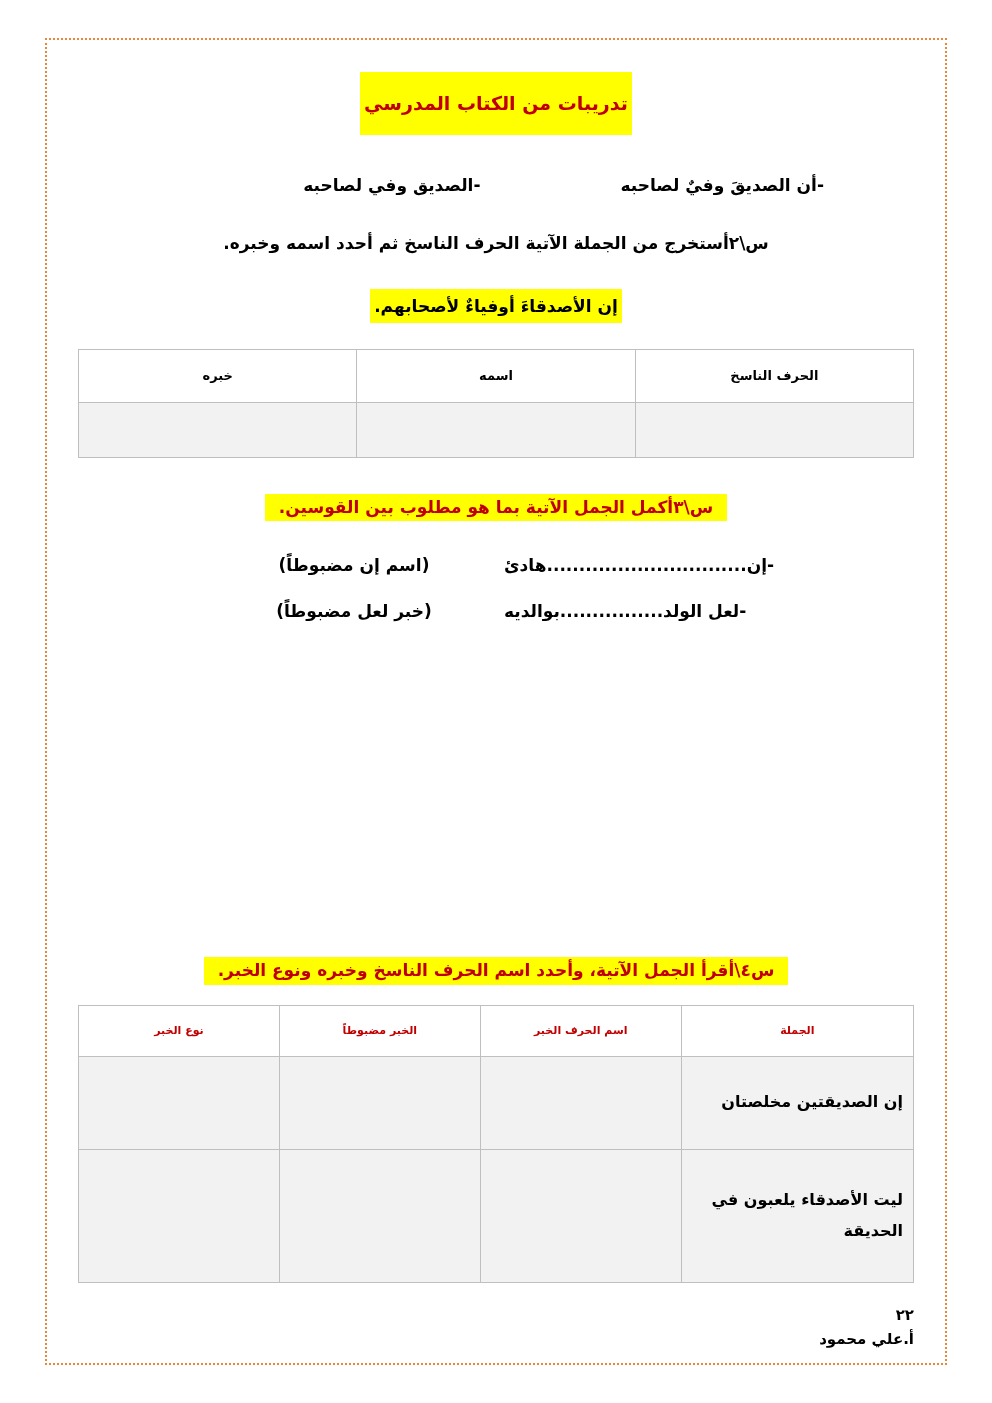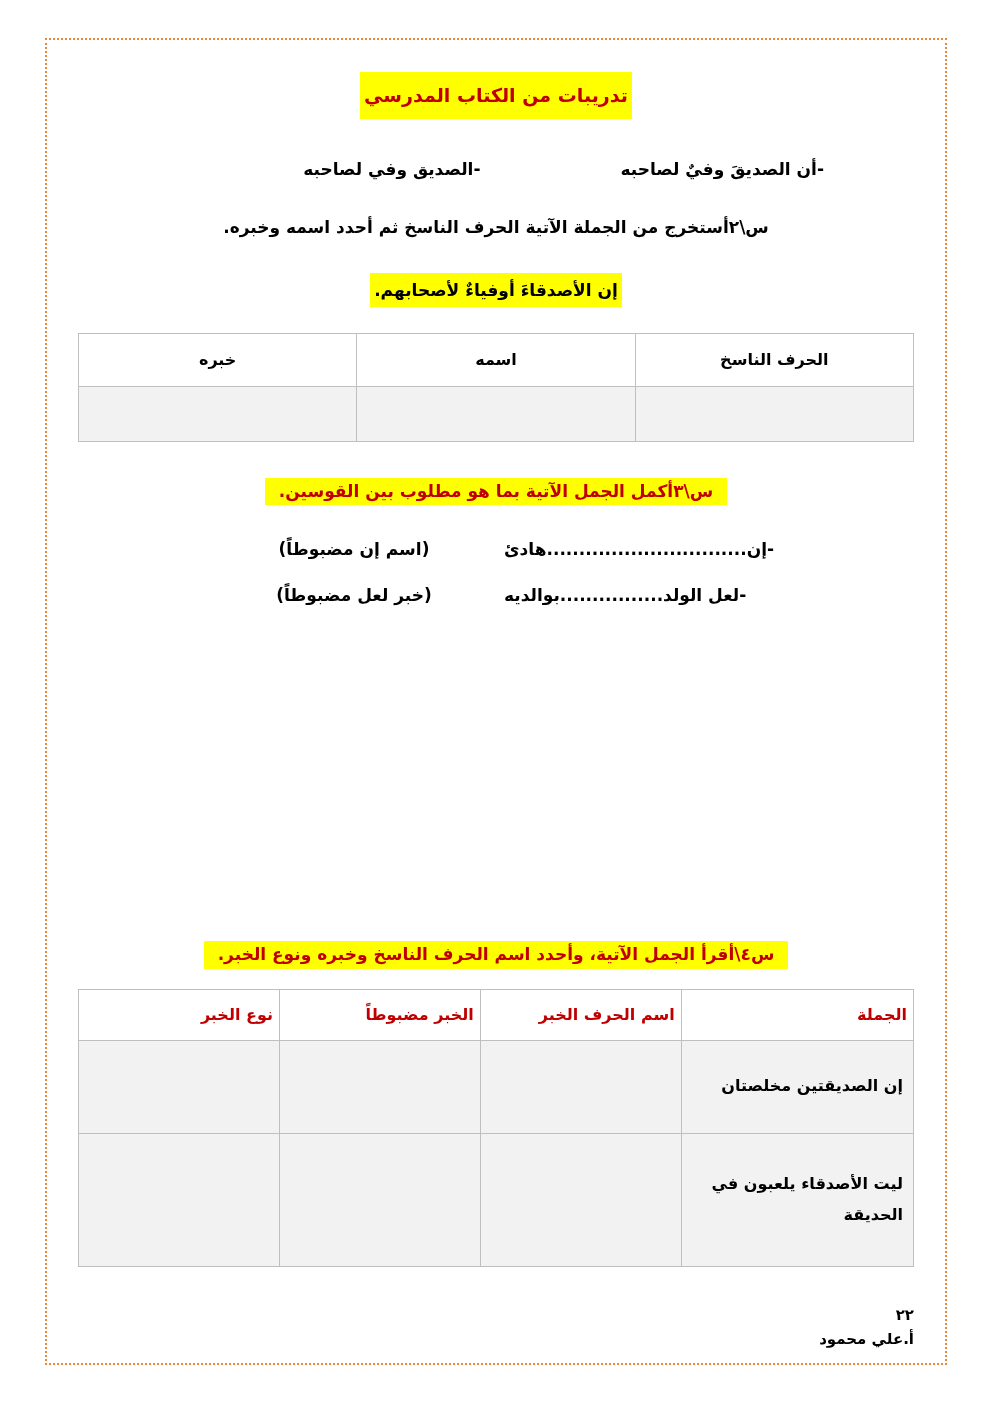"تدريبات من الكتاب المدرسي" .title { padding: 9px 4px -> 17px 4px }
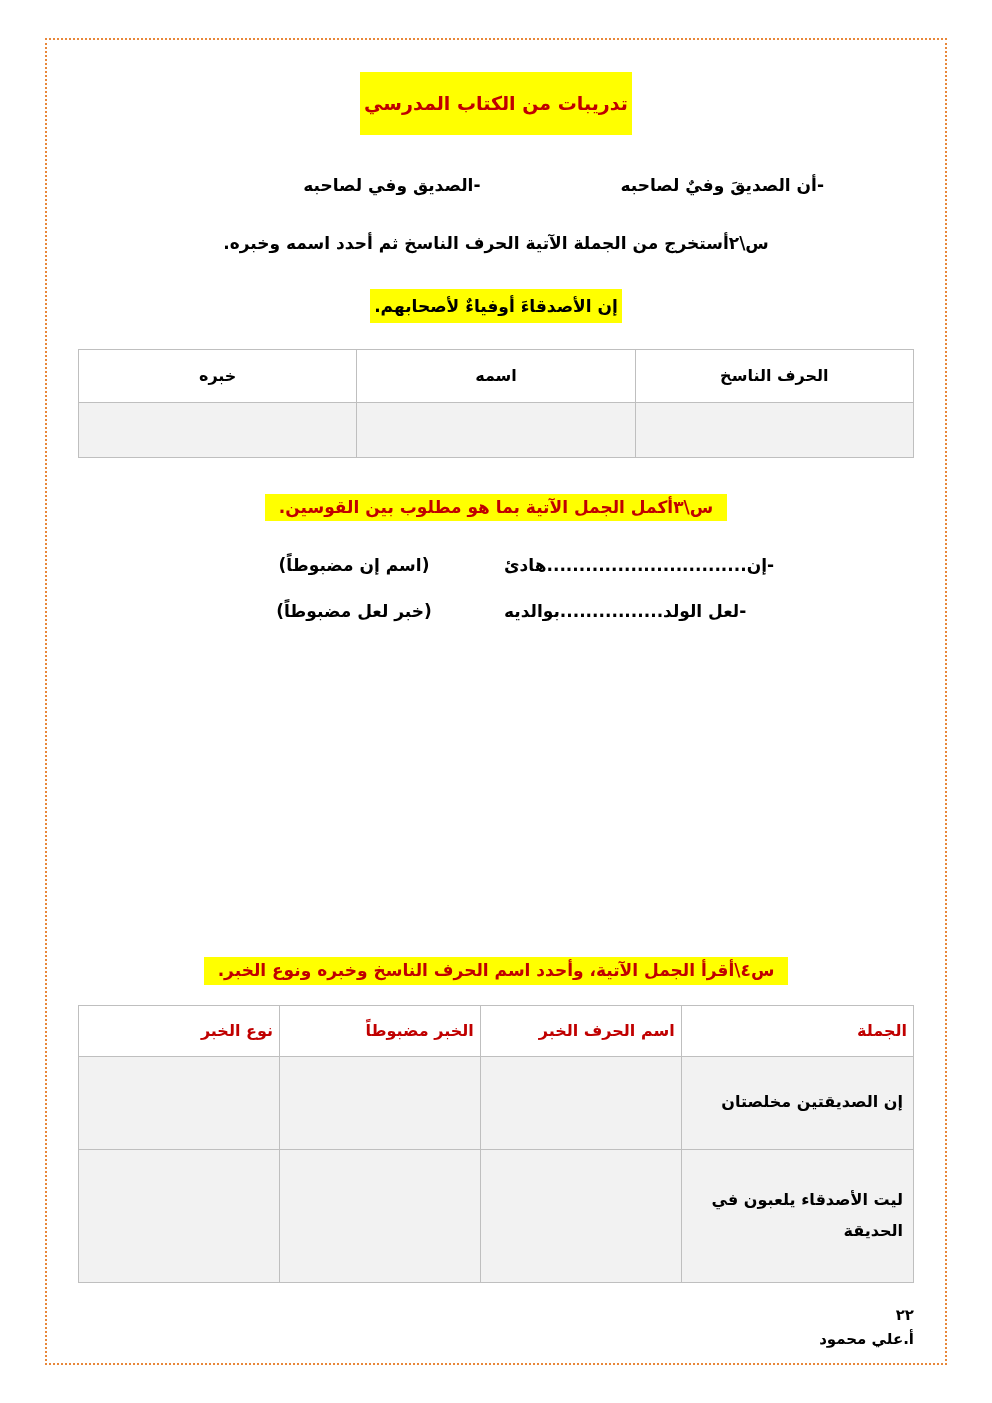"خبره" table.grid th, table.grid td { font-size: 16px -> 13px }
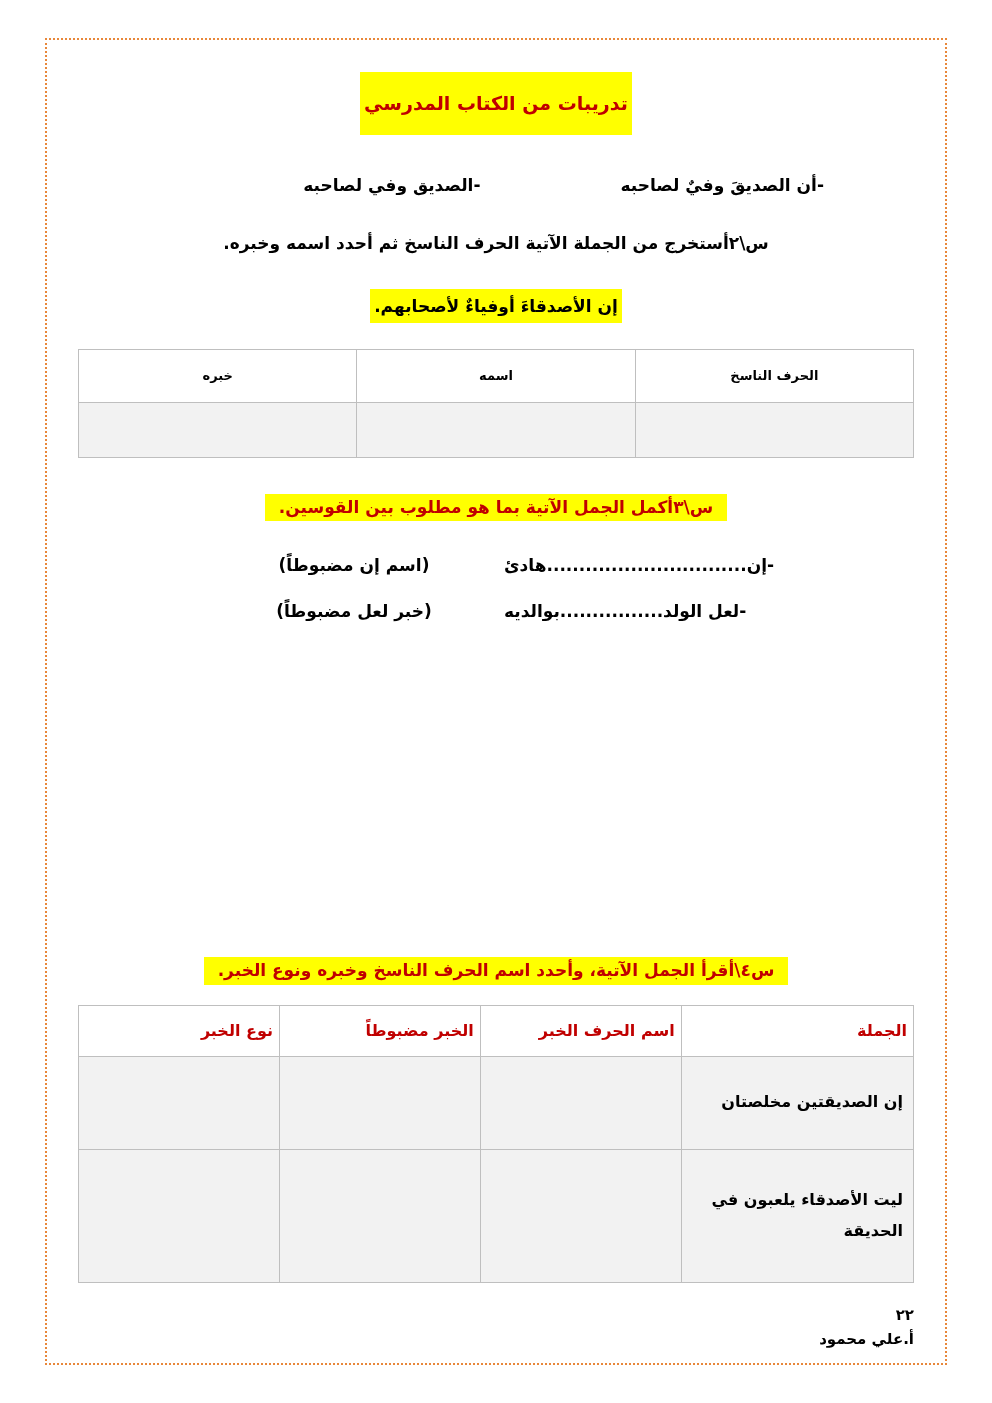"نوع الخبر" table.grid2 th { font-size: 16px -> 11px; text-align: right -> center }
